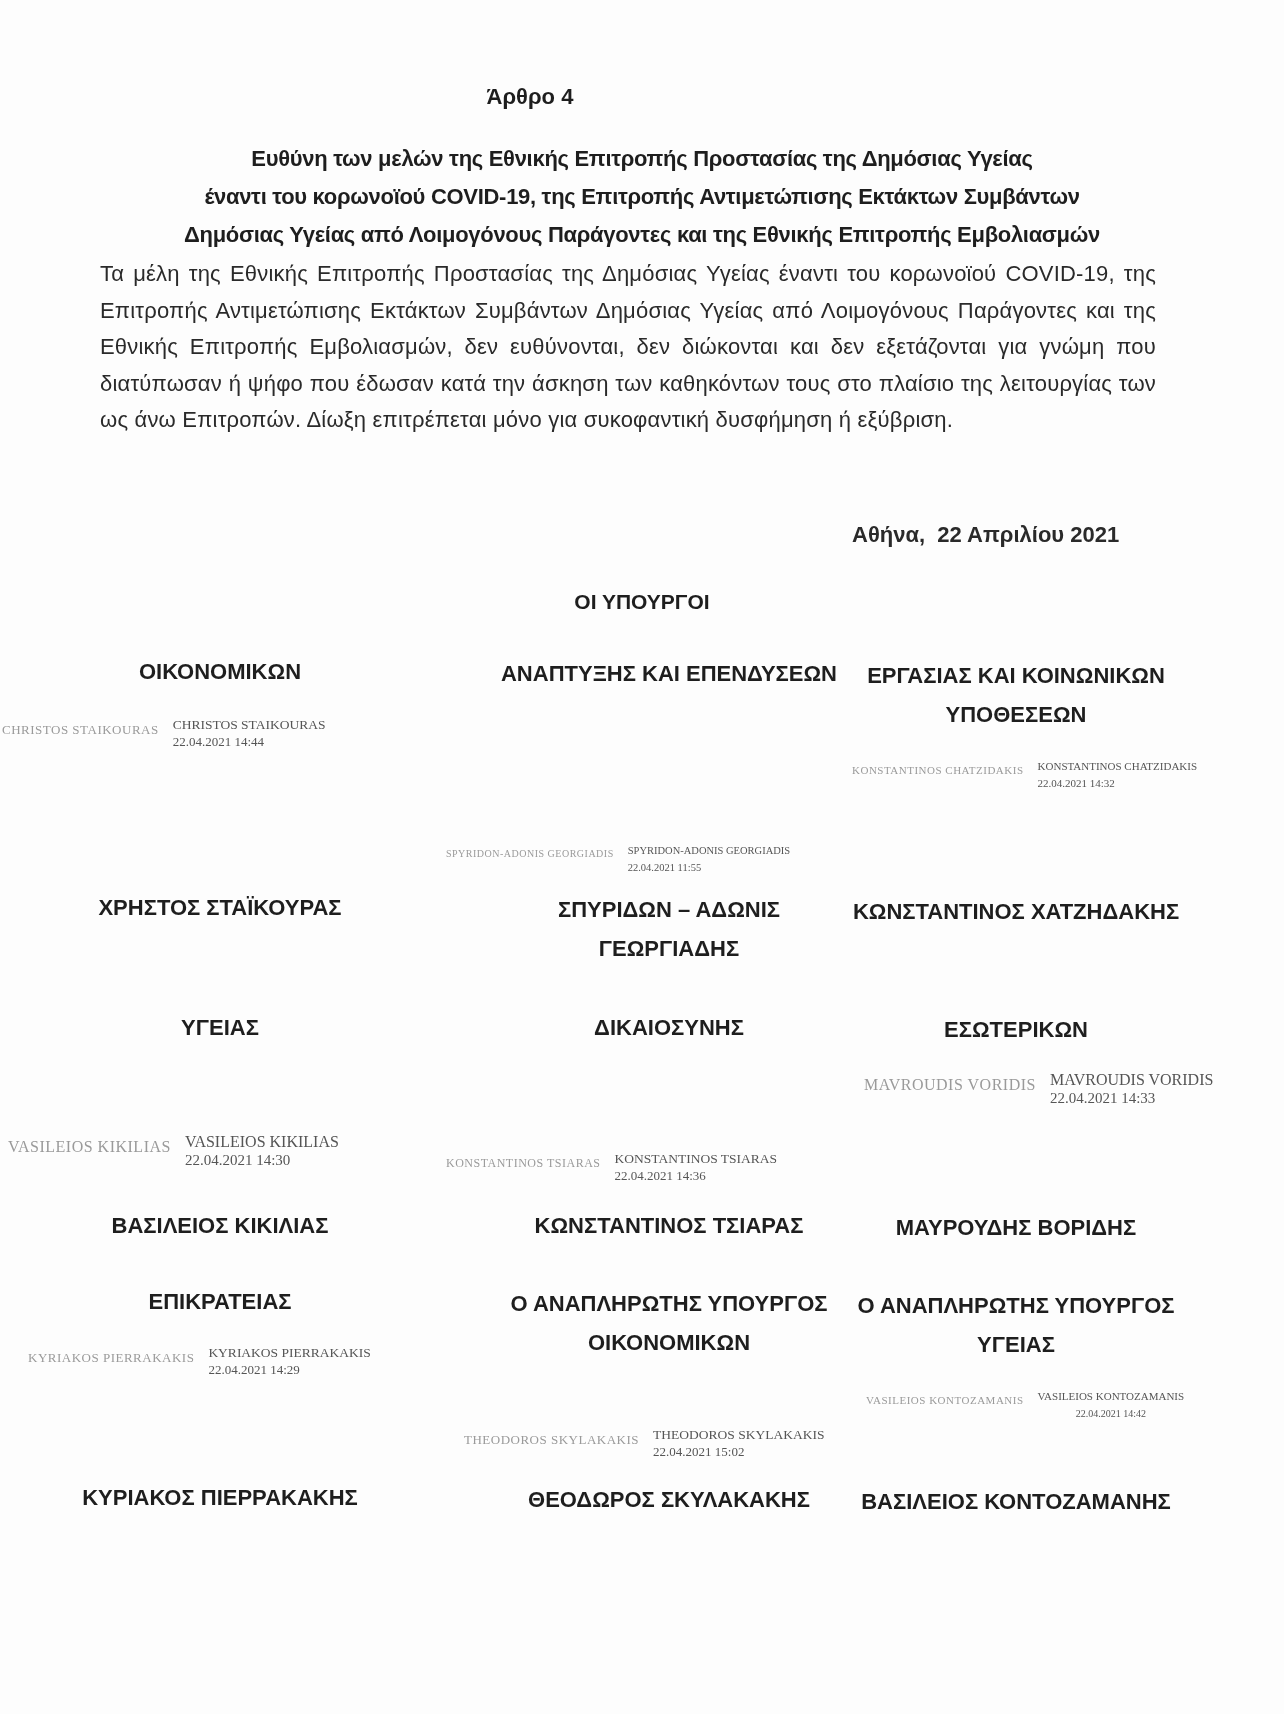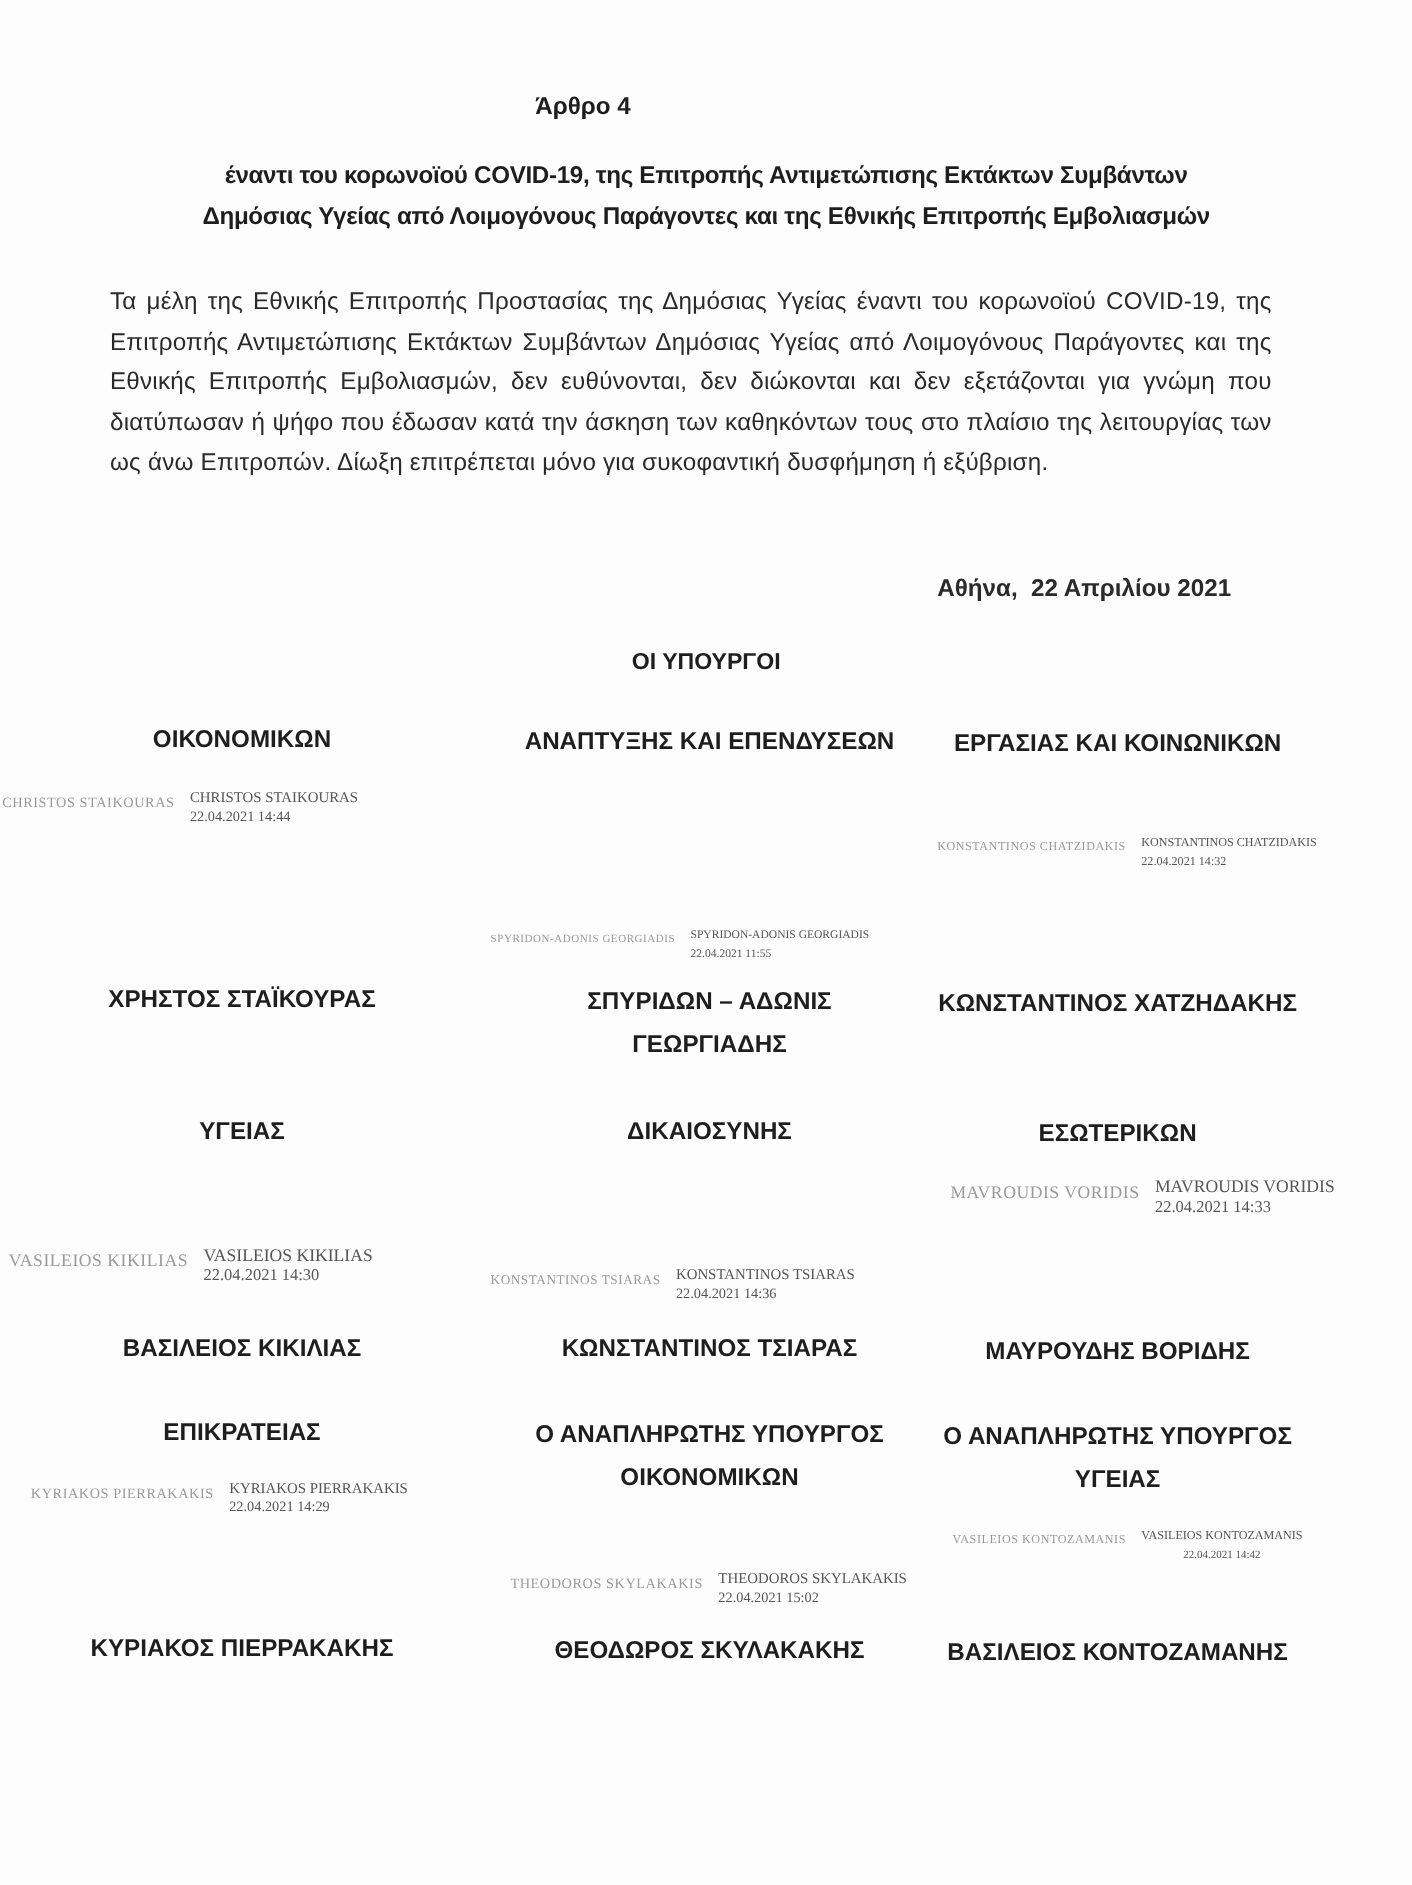"Ευθύνη των μελών της Εθνικής" div { html: none -> <div>Ευθύνη των μελών της Εθνικής Επιτροπής Προστασίας της Δημόσιας Υγείας</div> }
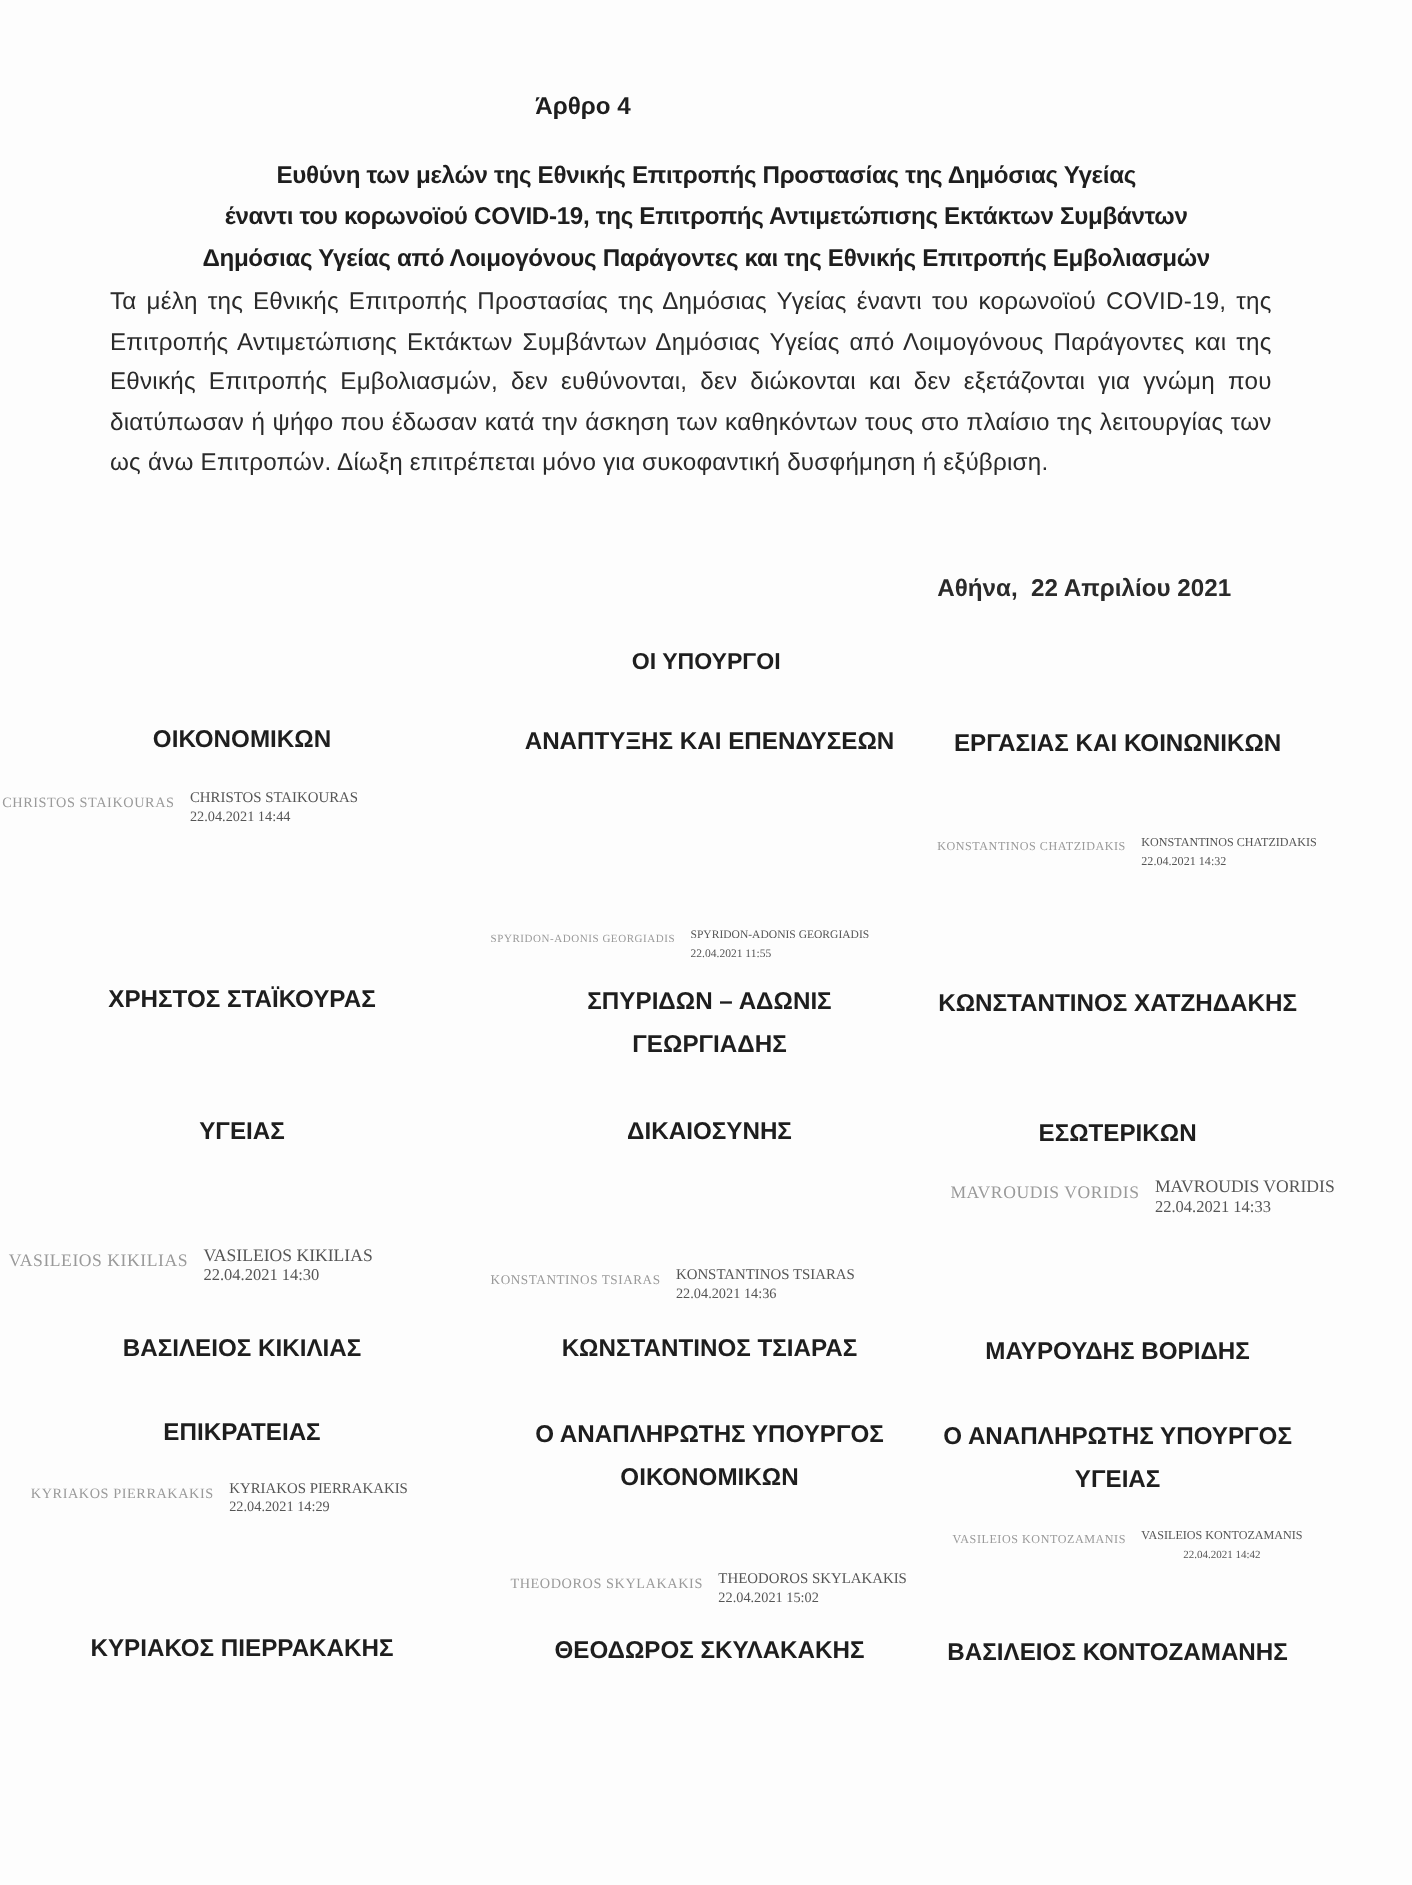"ΑΝΑΠΤΥΞΗΣ ΚΑΙ ΕΠΕΝΔΥΣΕΩΝ" .c2 { left: 430px -> 454px }
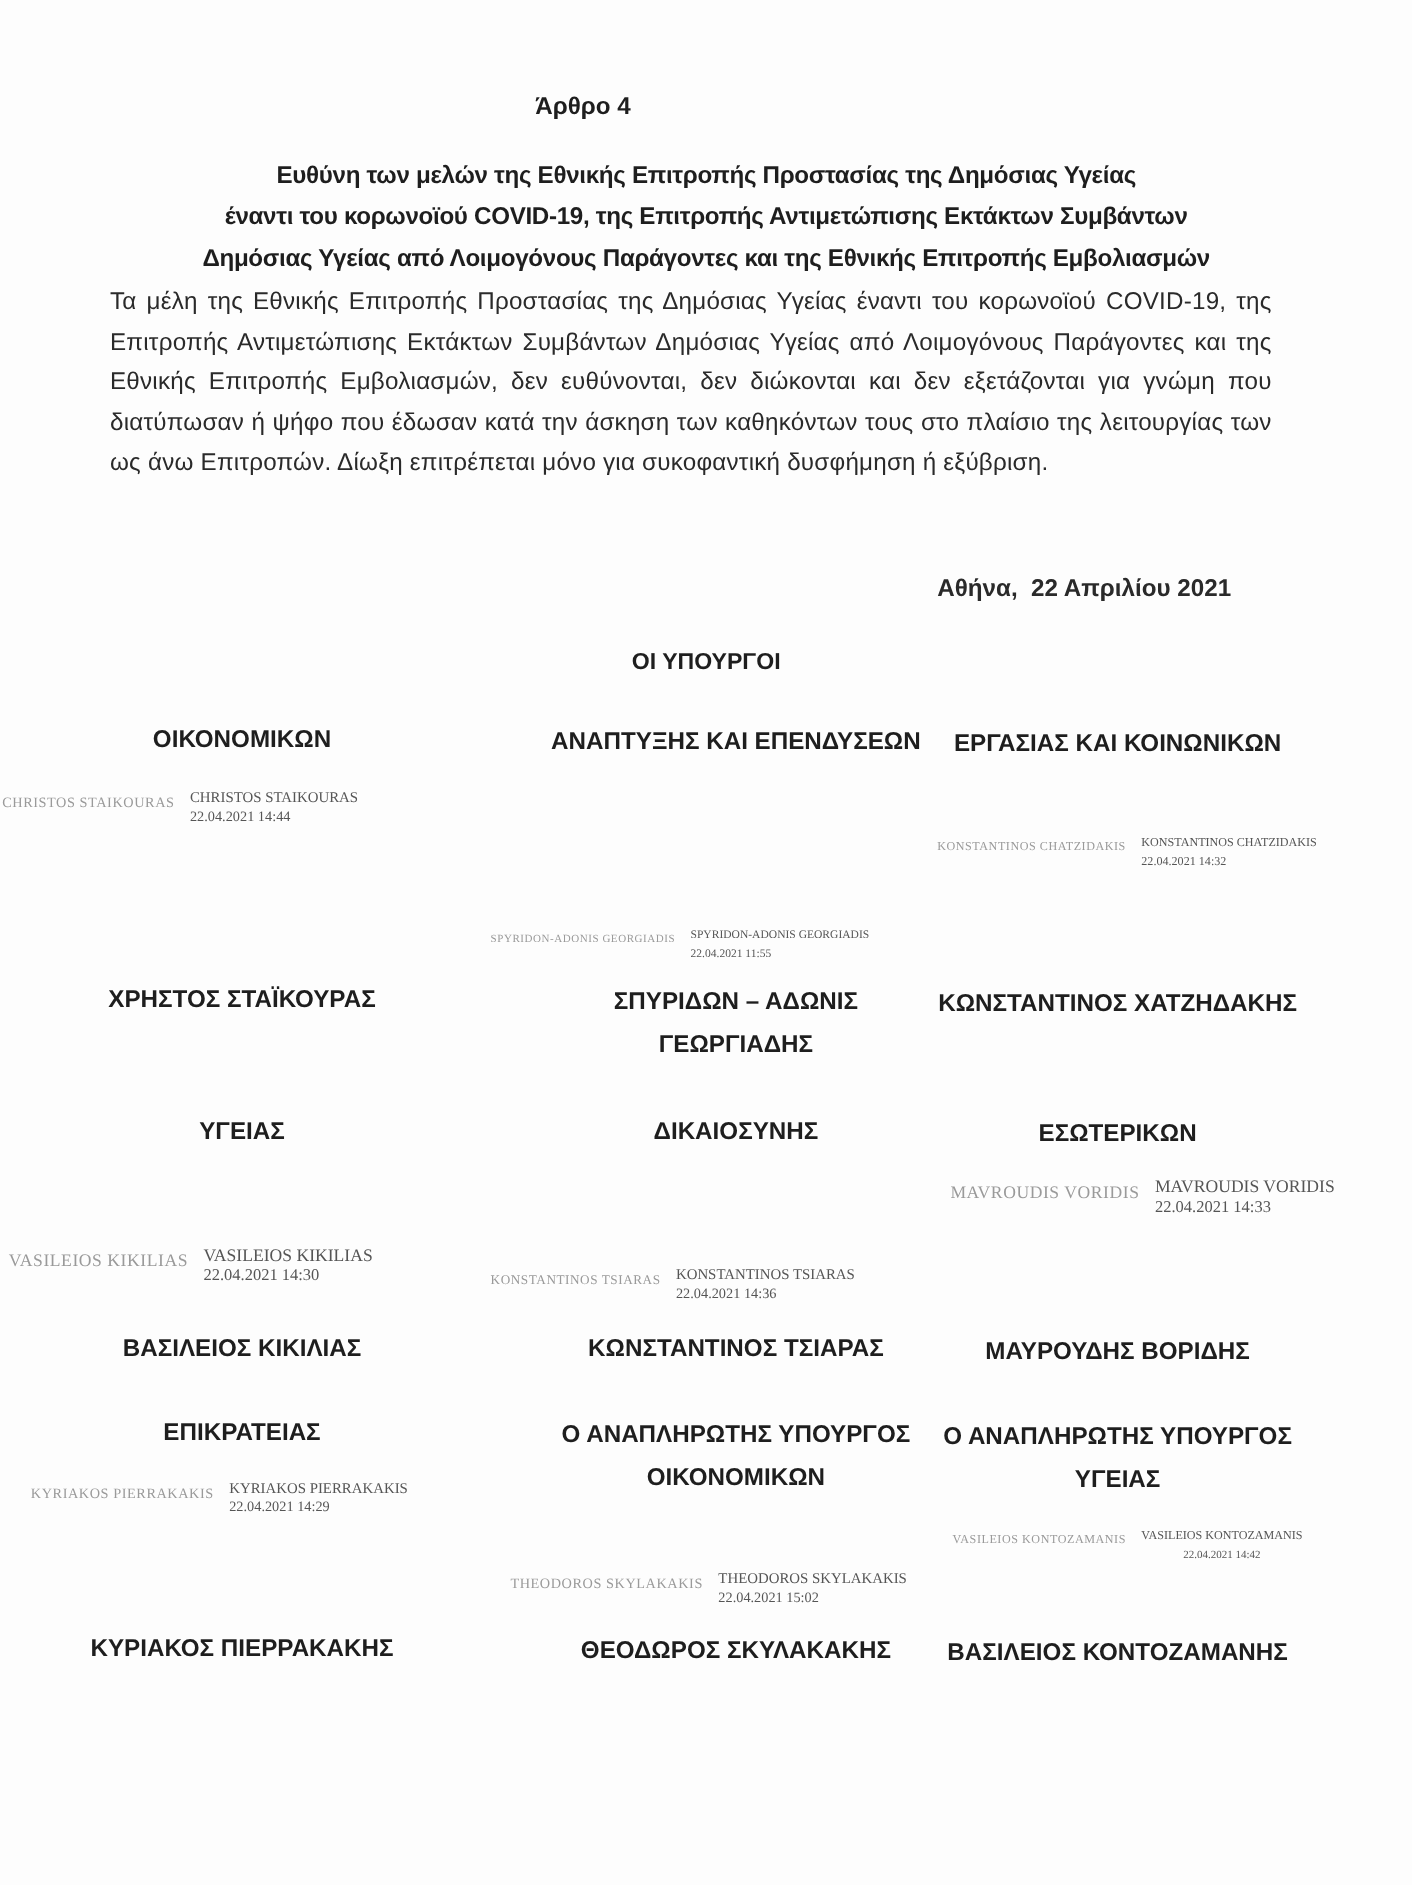"ΥΠΟΘΕΣΕΩΝ" div { html: none -> <div>ΥΠΟΘΕΣΕΩΝ</div> }
